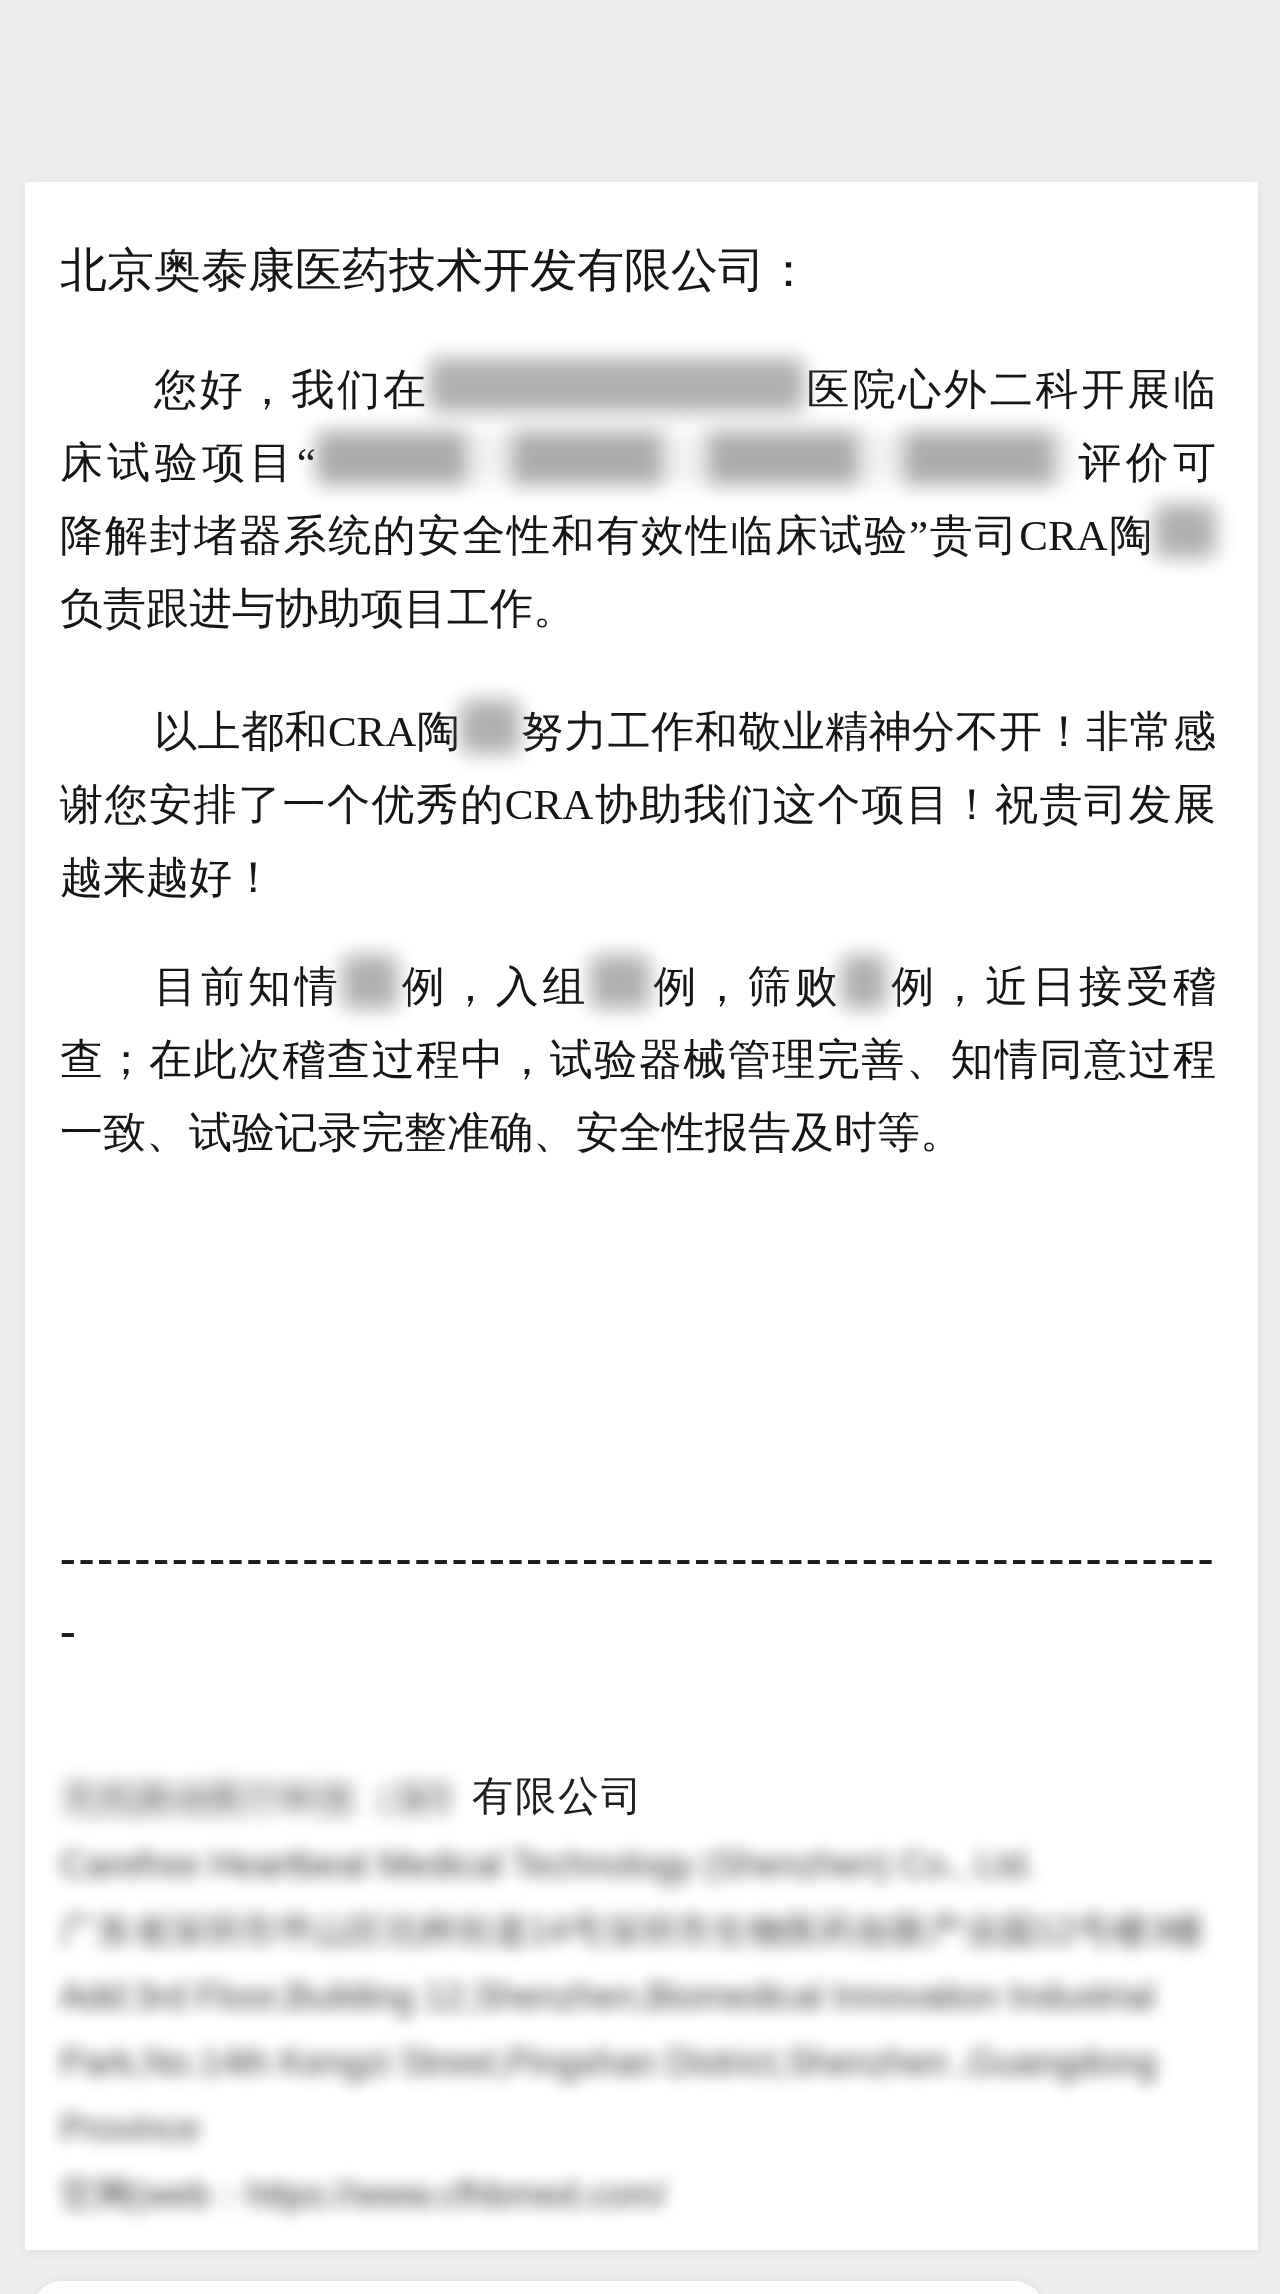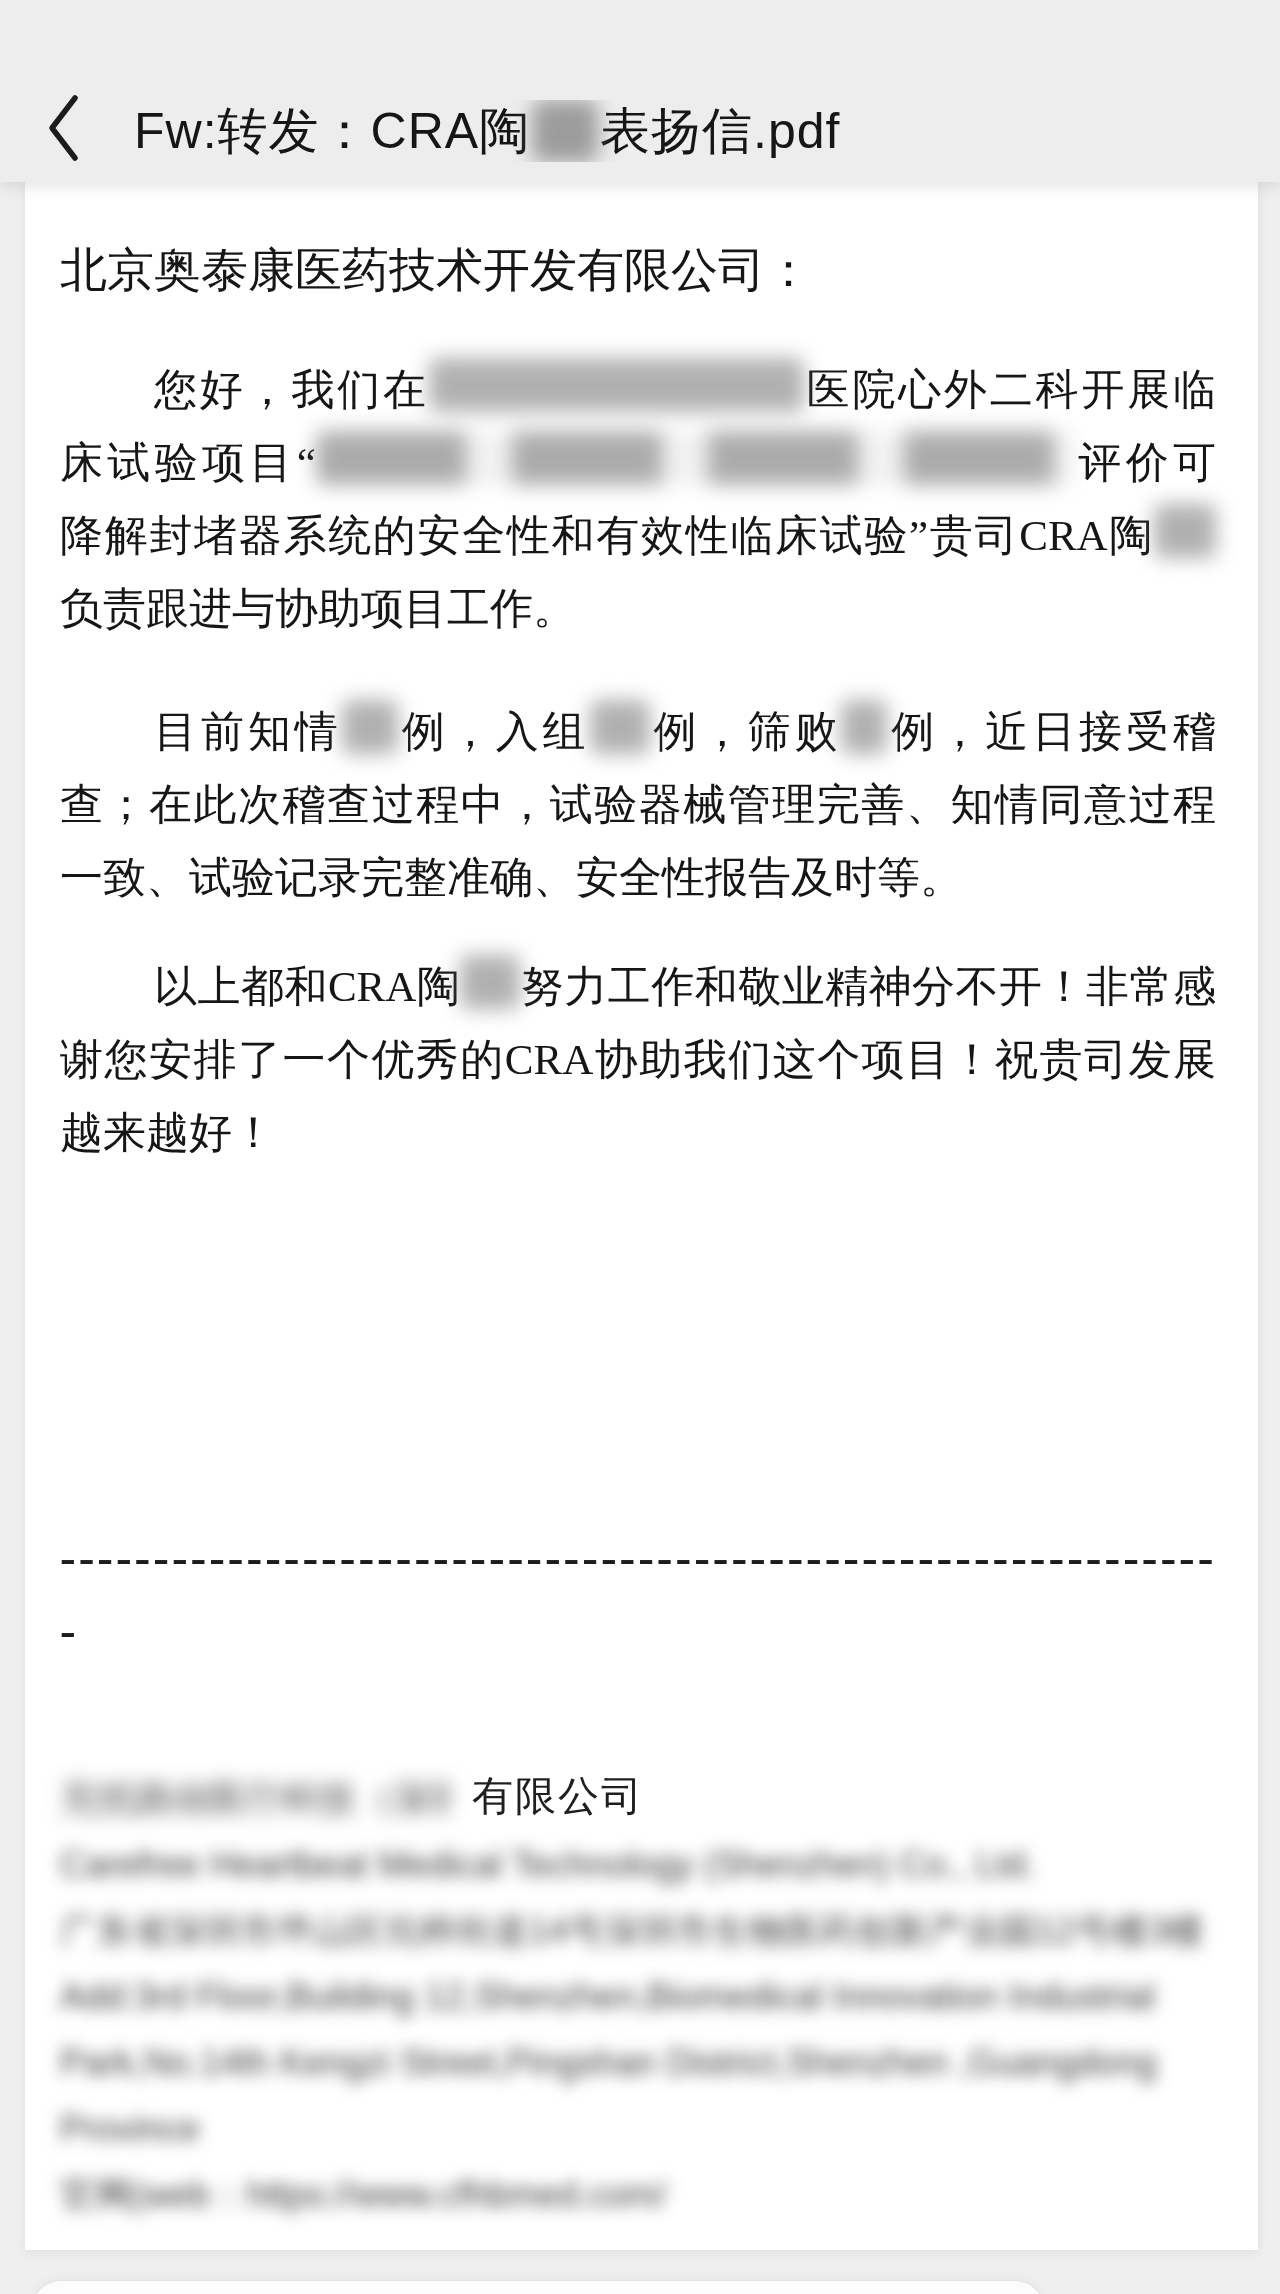"Fw:转发：CRA陶 表扬信.pdf" div.header { html: <div> <div> <svg> <polyline></polyline> </svg> </div> <div>Fw:转发：CRA陶<span></span>表扬信.pdf</div> </div> -> none }
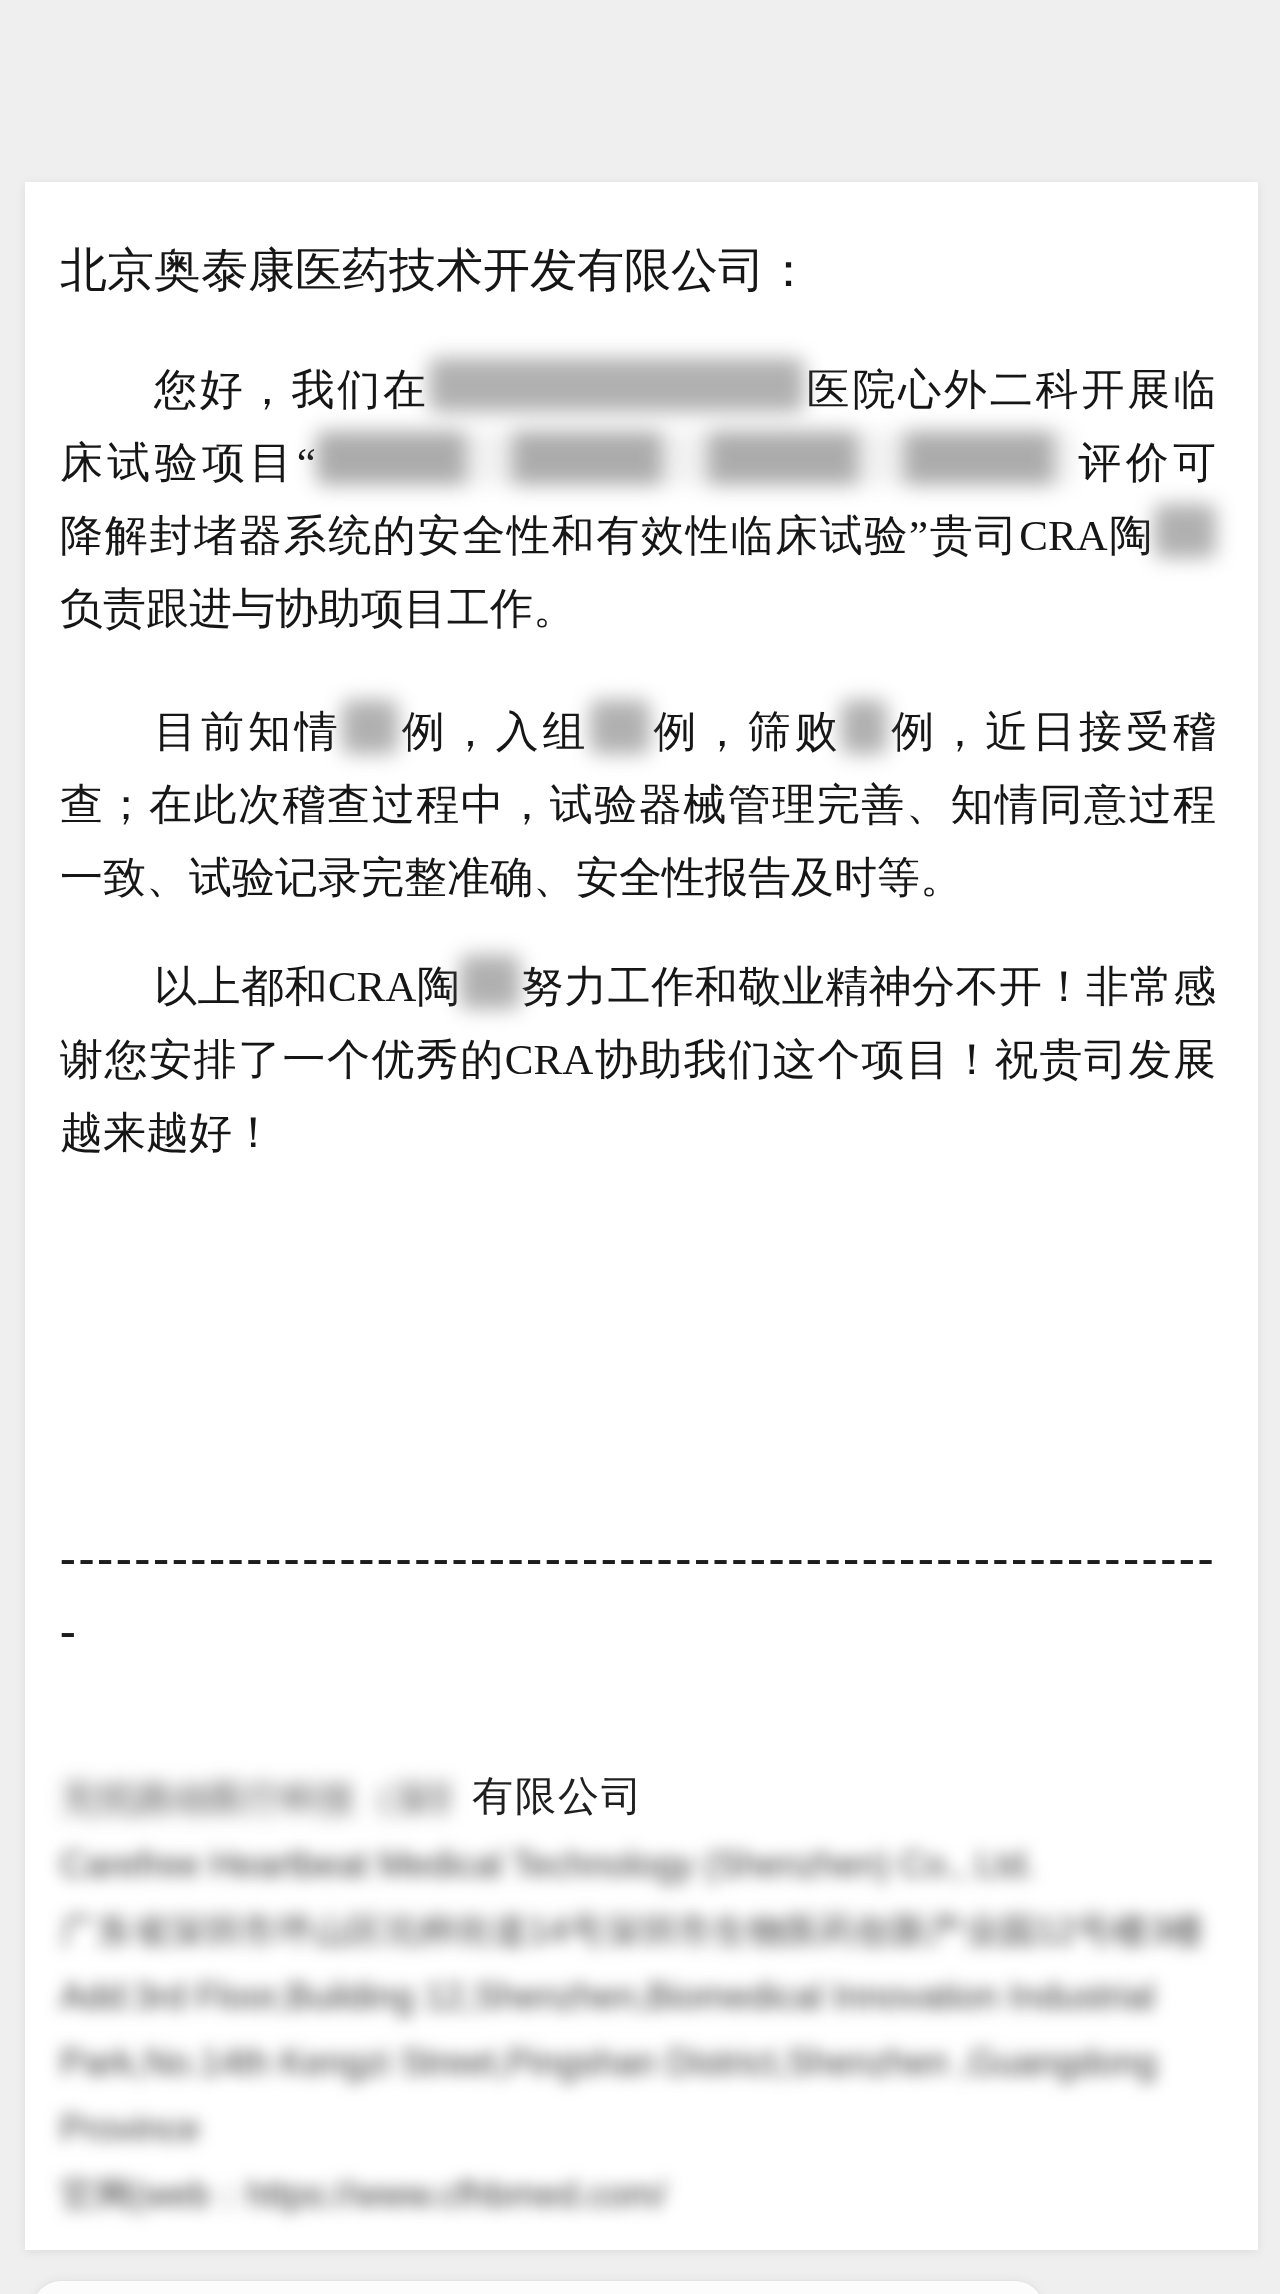"目前知情 例，入组 例，筛败" p.para { order: before "以上都和CRA陶" -> after "以上都和CRA陶" }
